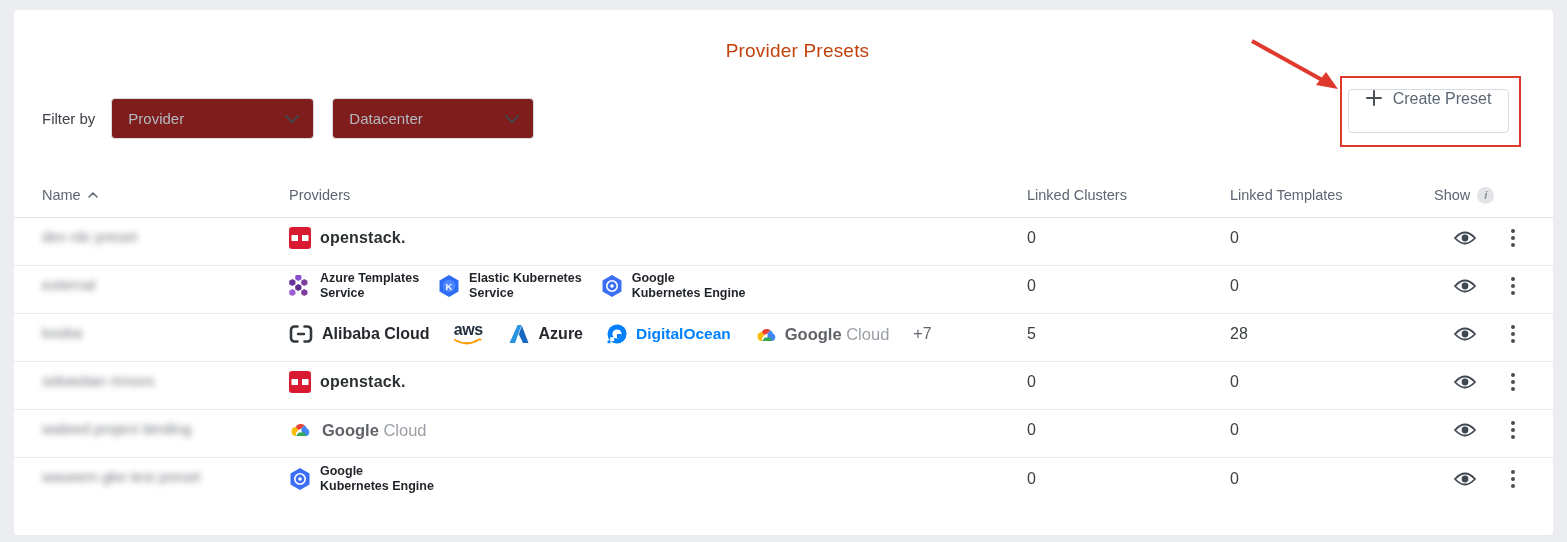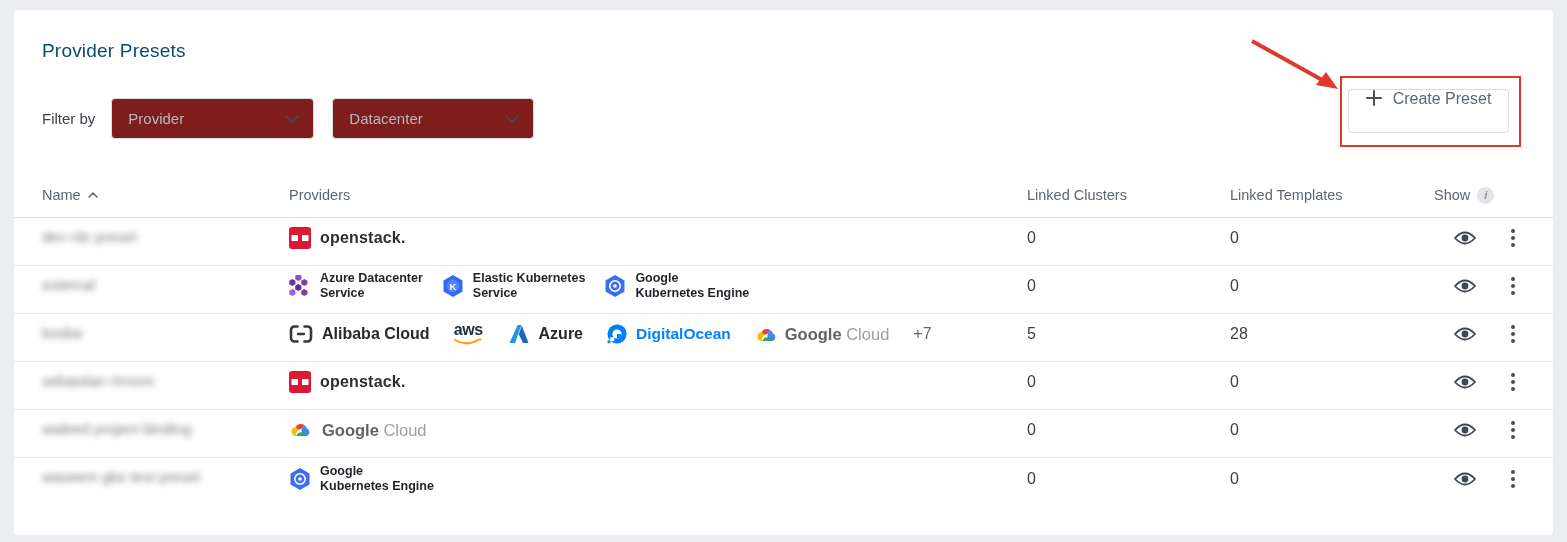"Provider Presets" .page-title { color: #0c4a6e -> #c2410c; text-align: none -> center }
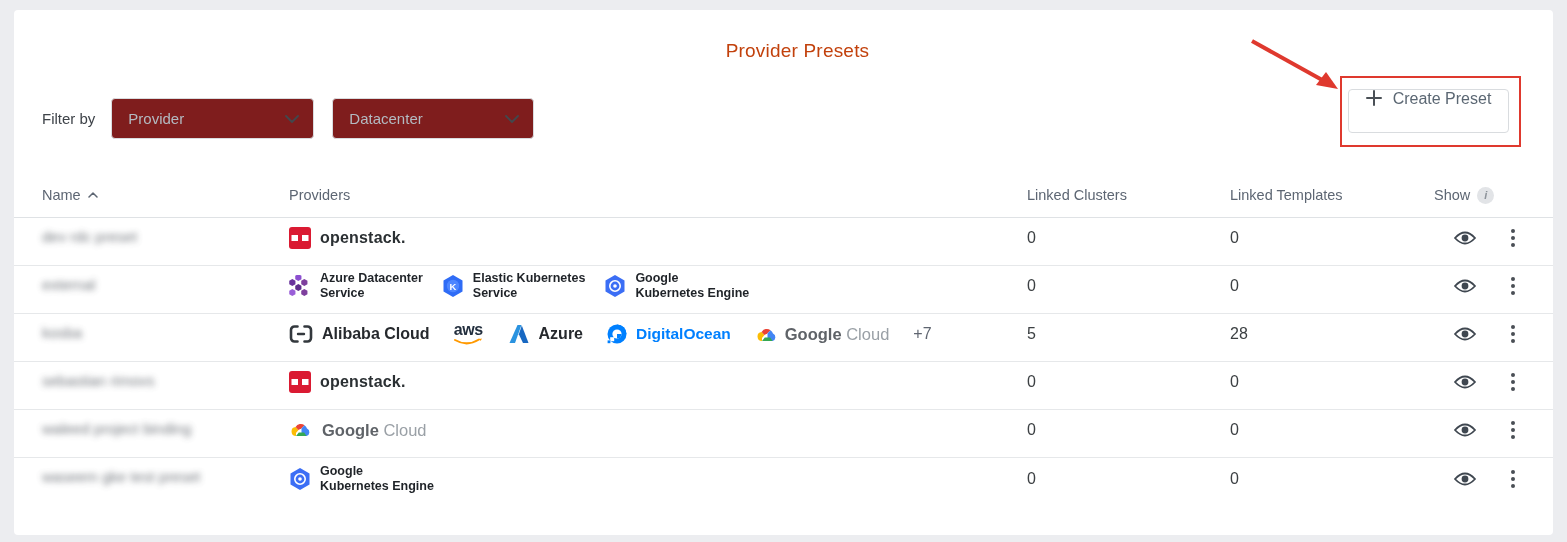"Azure Datacenter" span { text: Datacenter -> Templates }
